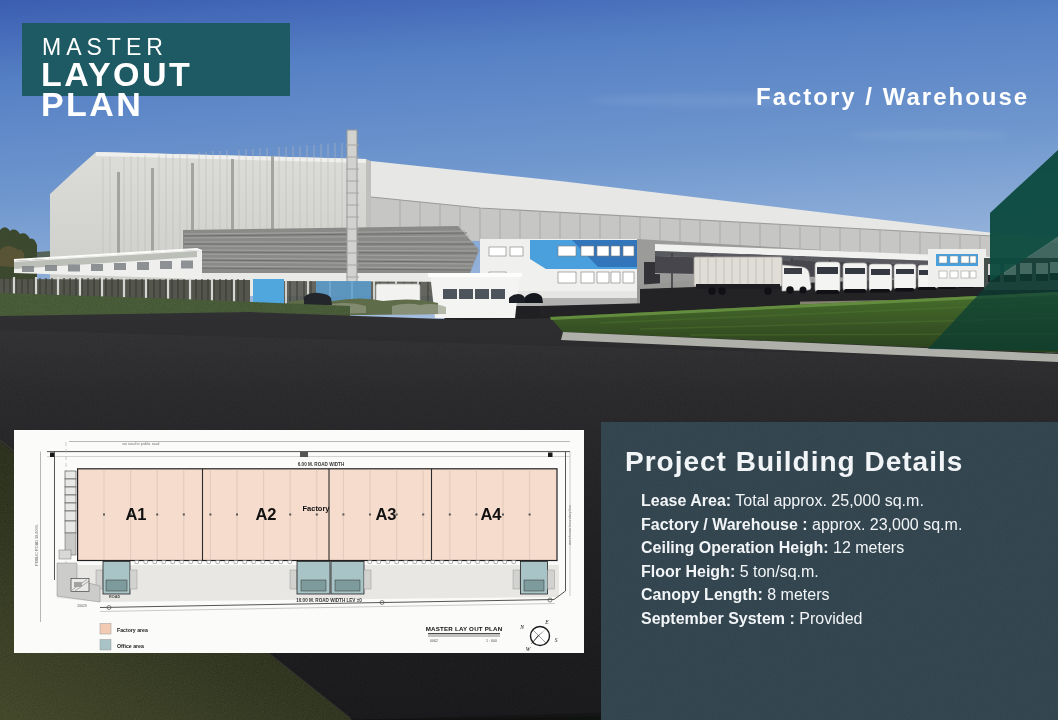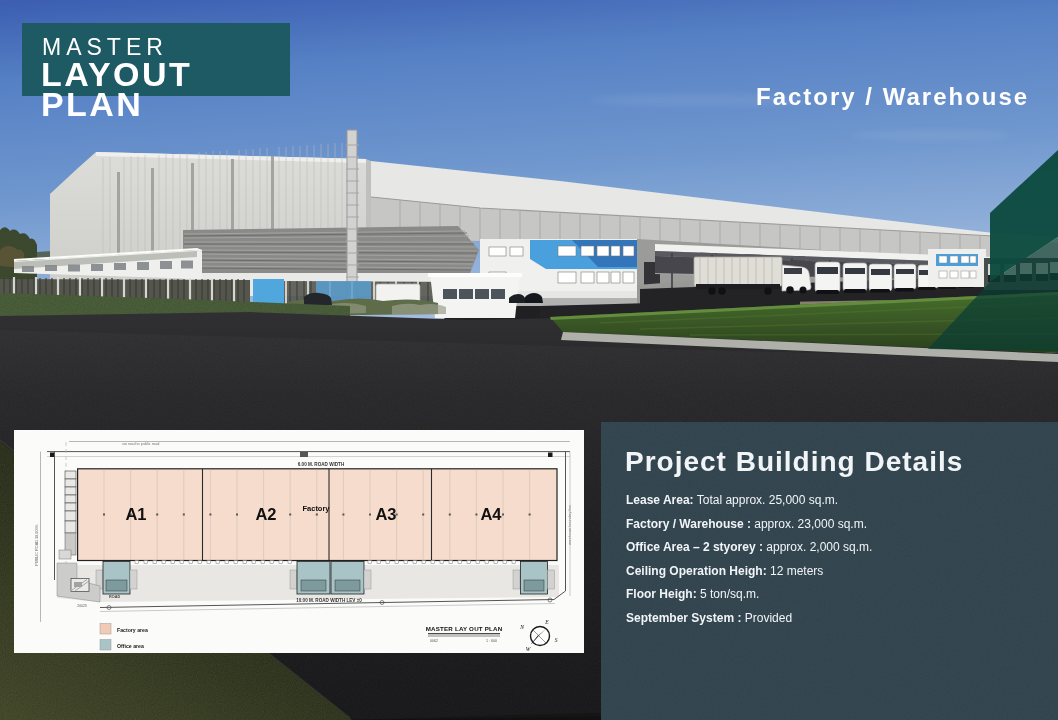"Lease Area: Total approx. 25,000" div { font-size: 12px -> 16px; margin: 11px 0 0 25px -> 11px 0 0 40px }
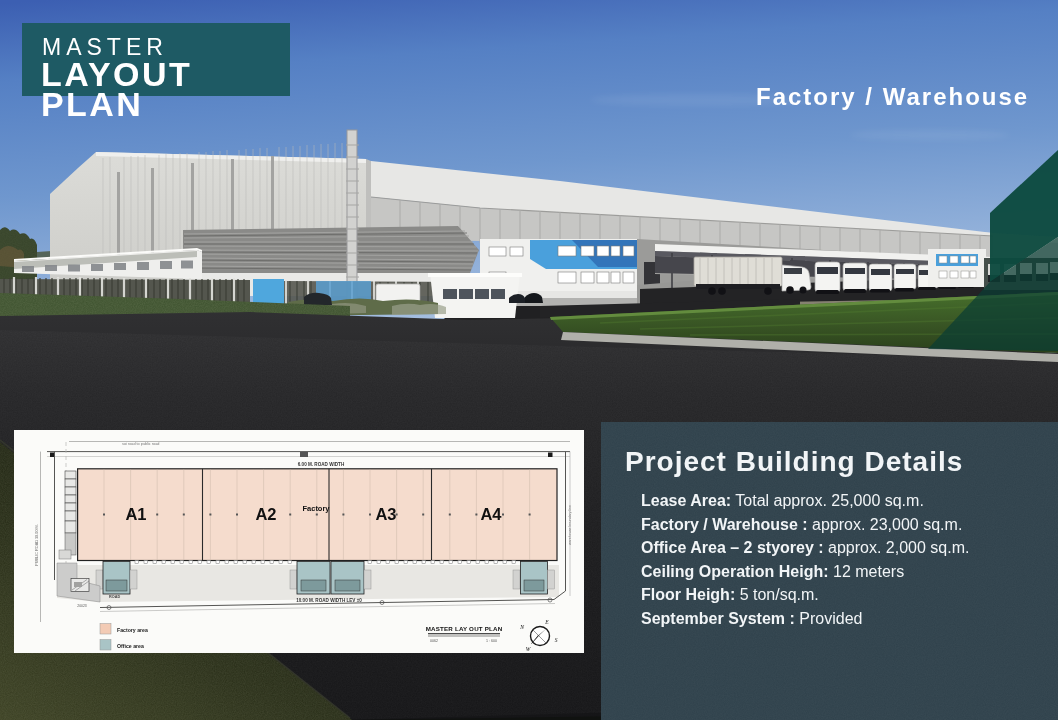"Office Area – 2 styorey" div { html: <div><b>Office Area – 2 styorey :</b> approx. 2,000 sq.m.</div> -> none }
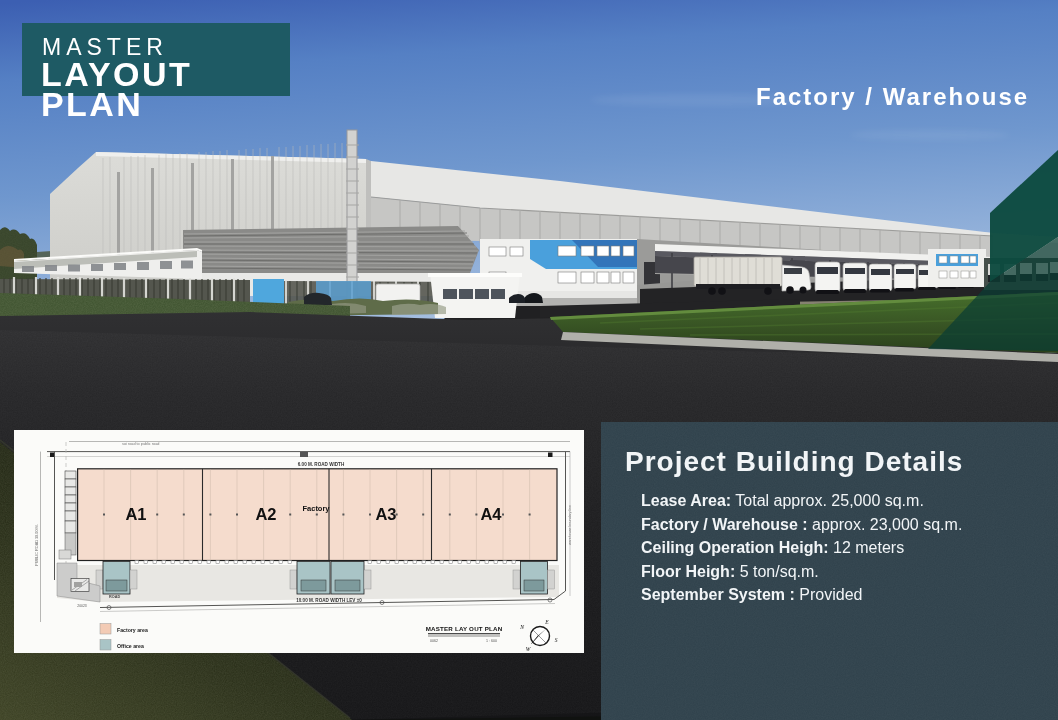"Canopy Length: 8 meters" div { html: none -> <div><b>Canopy Length:</b> 8 meters</div> }
